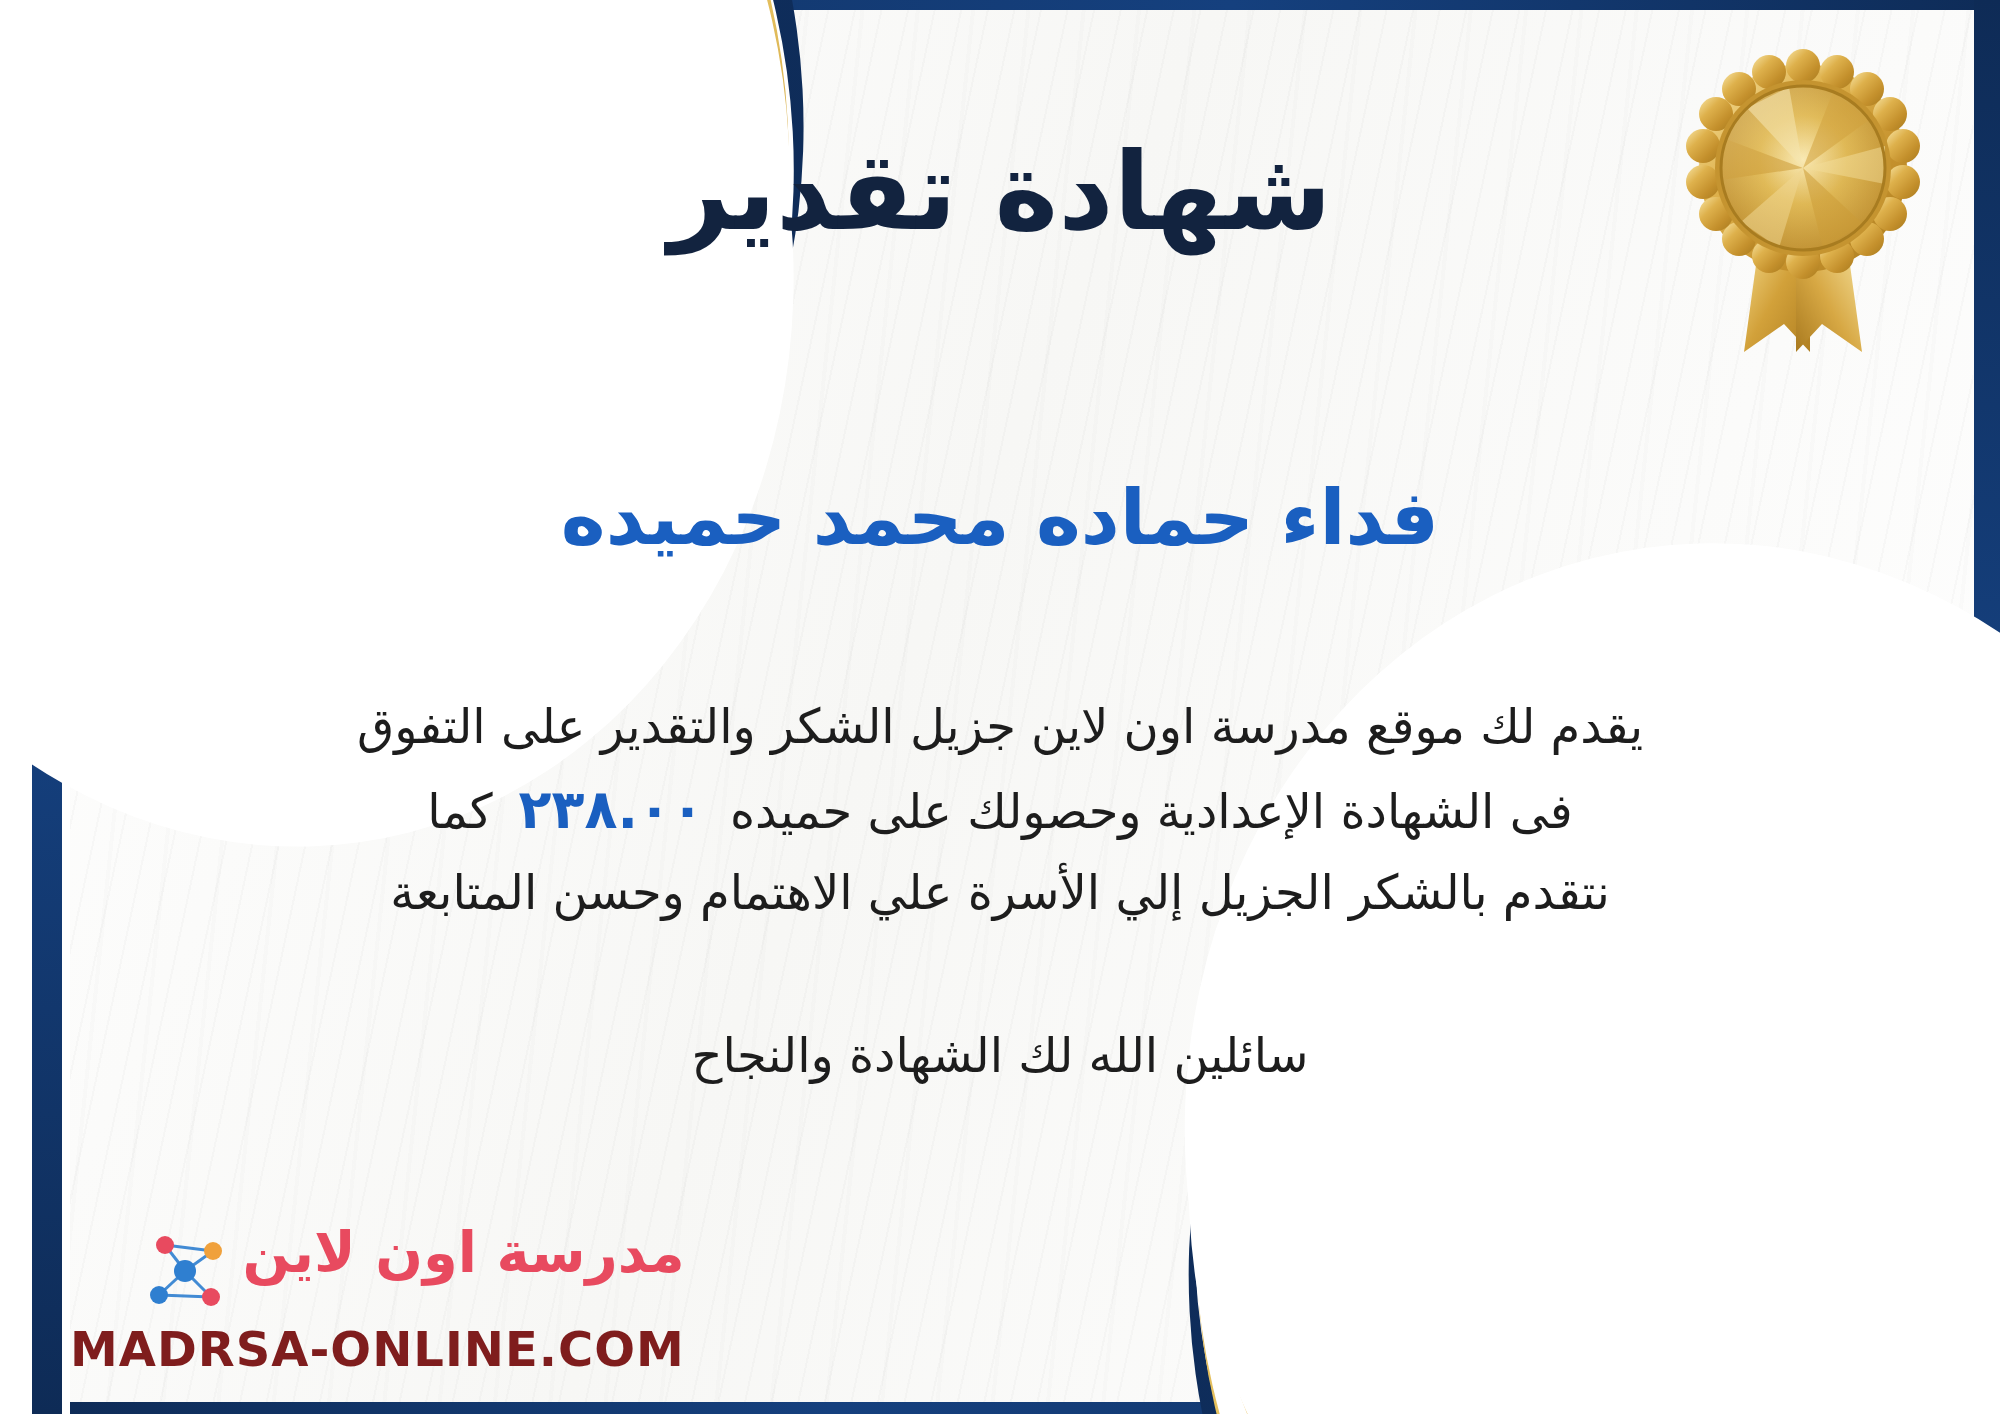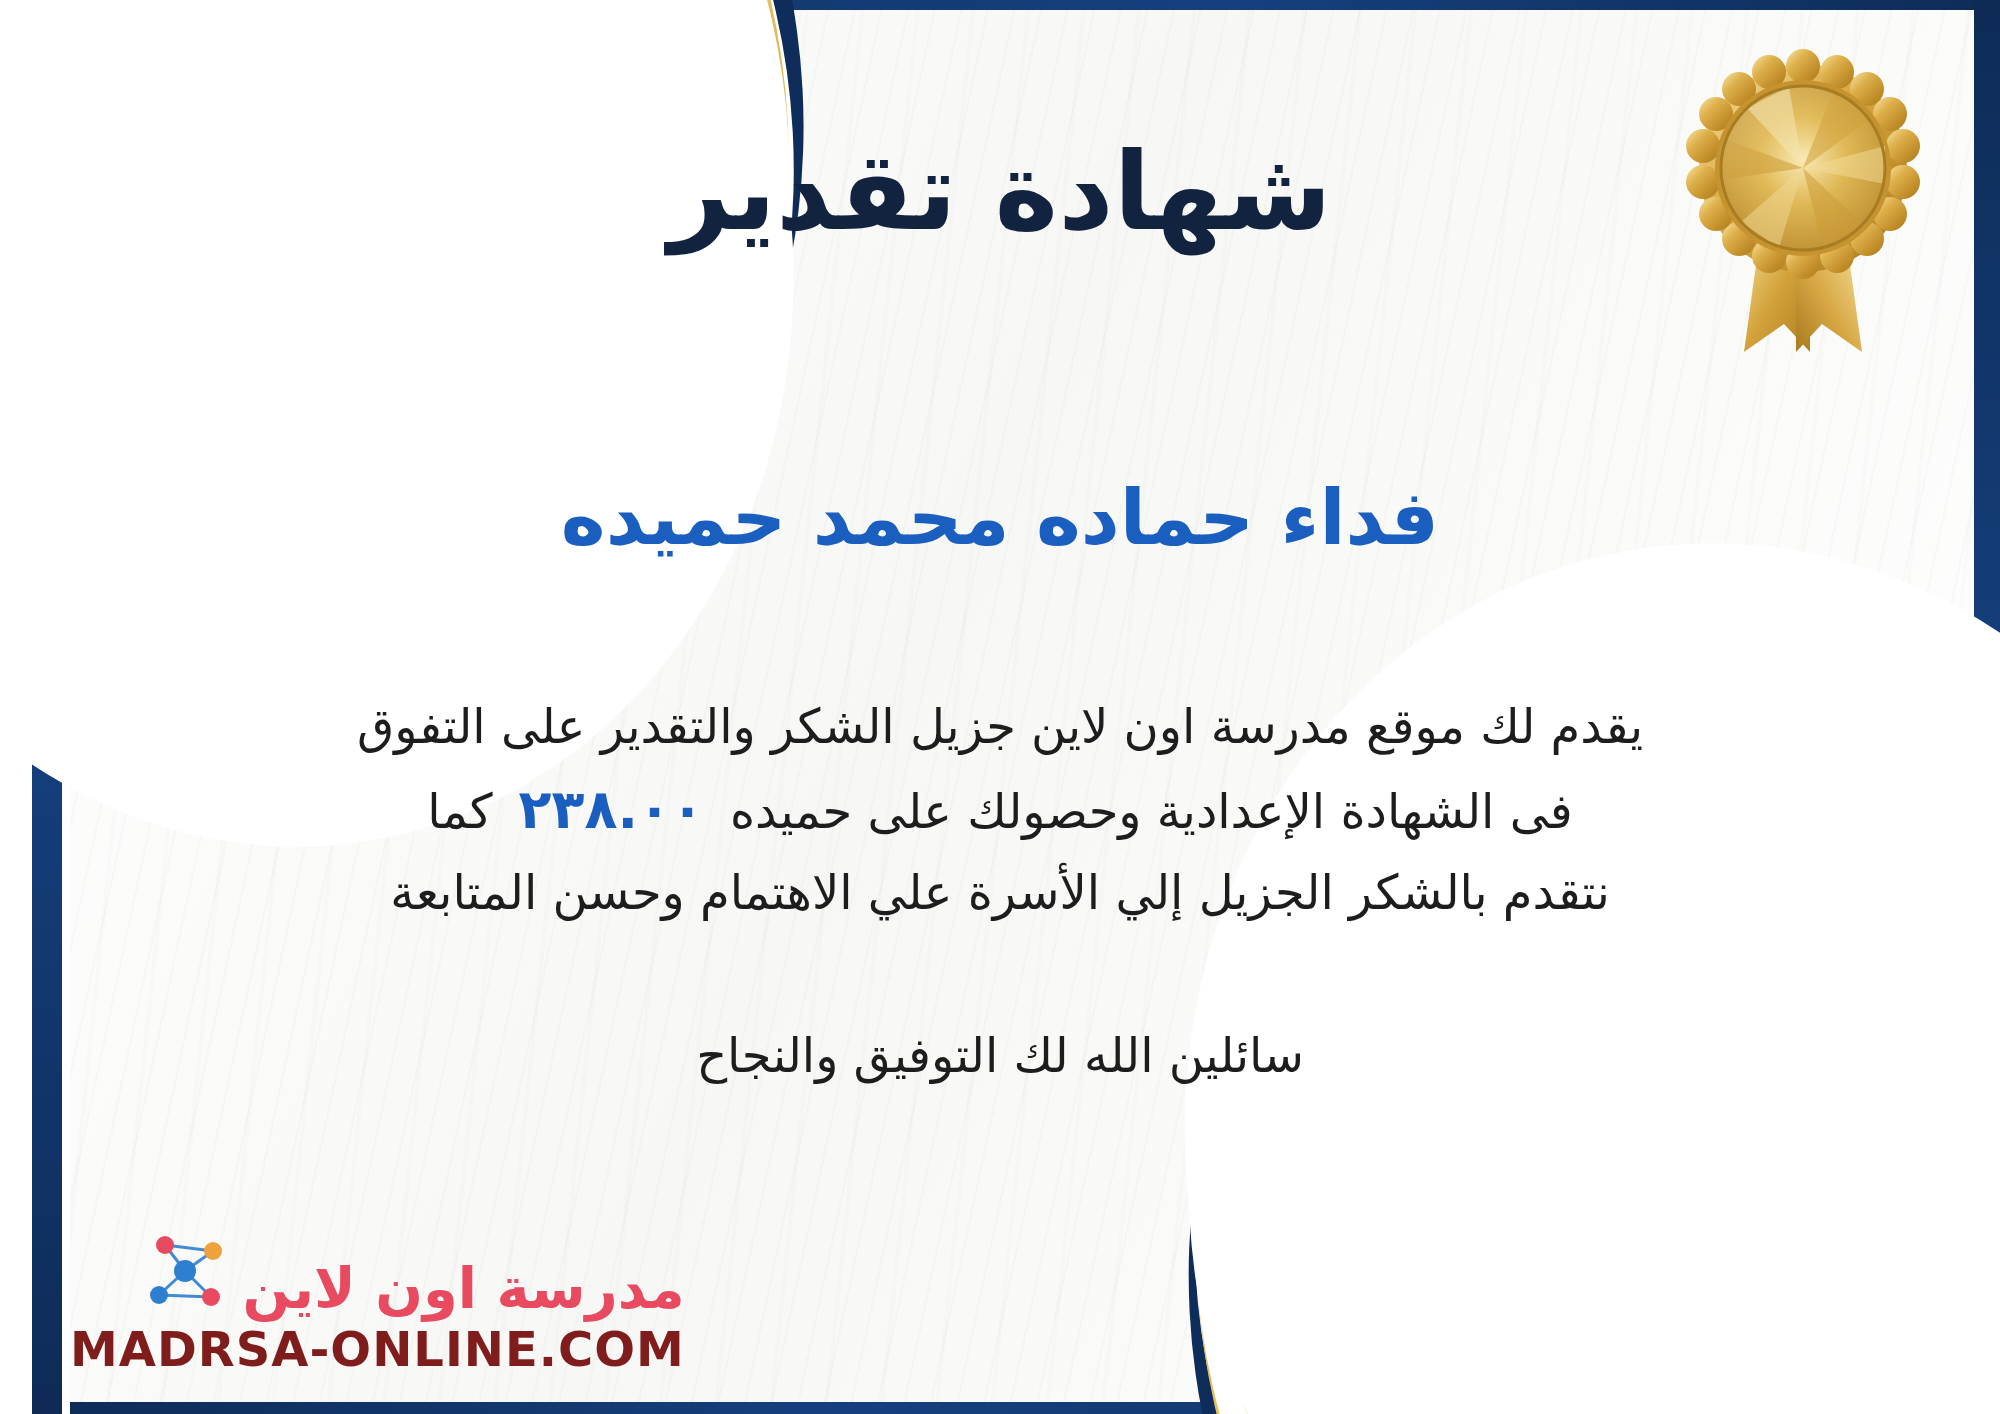"سائلين الله لك التوفيق والنجاح" div.closing-line { text: التوفيق -> الشهادة }
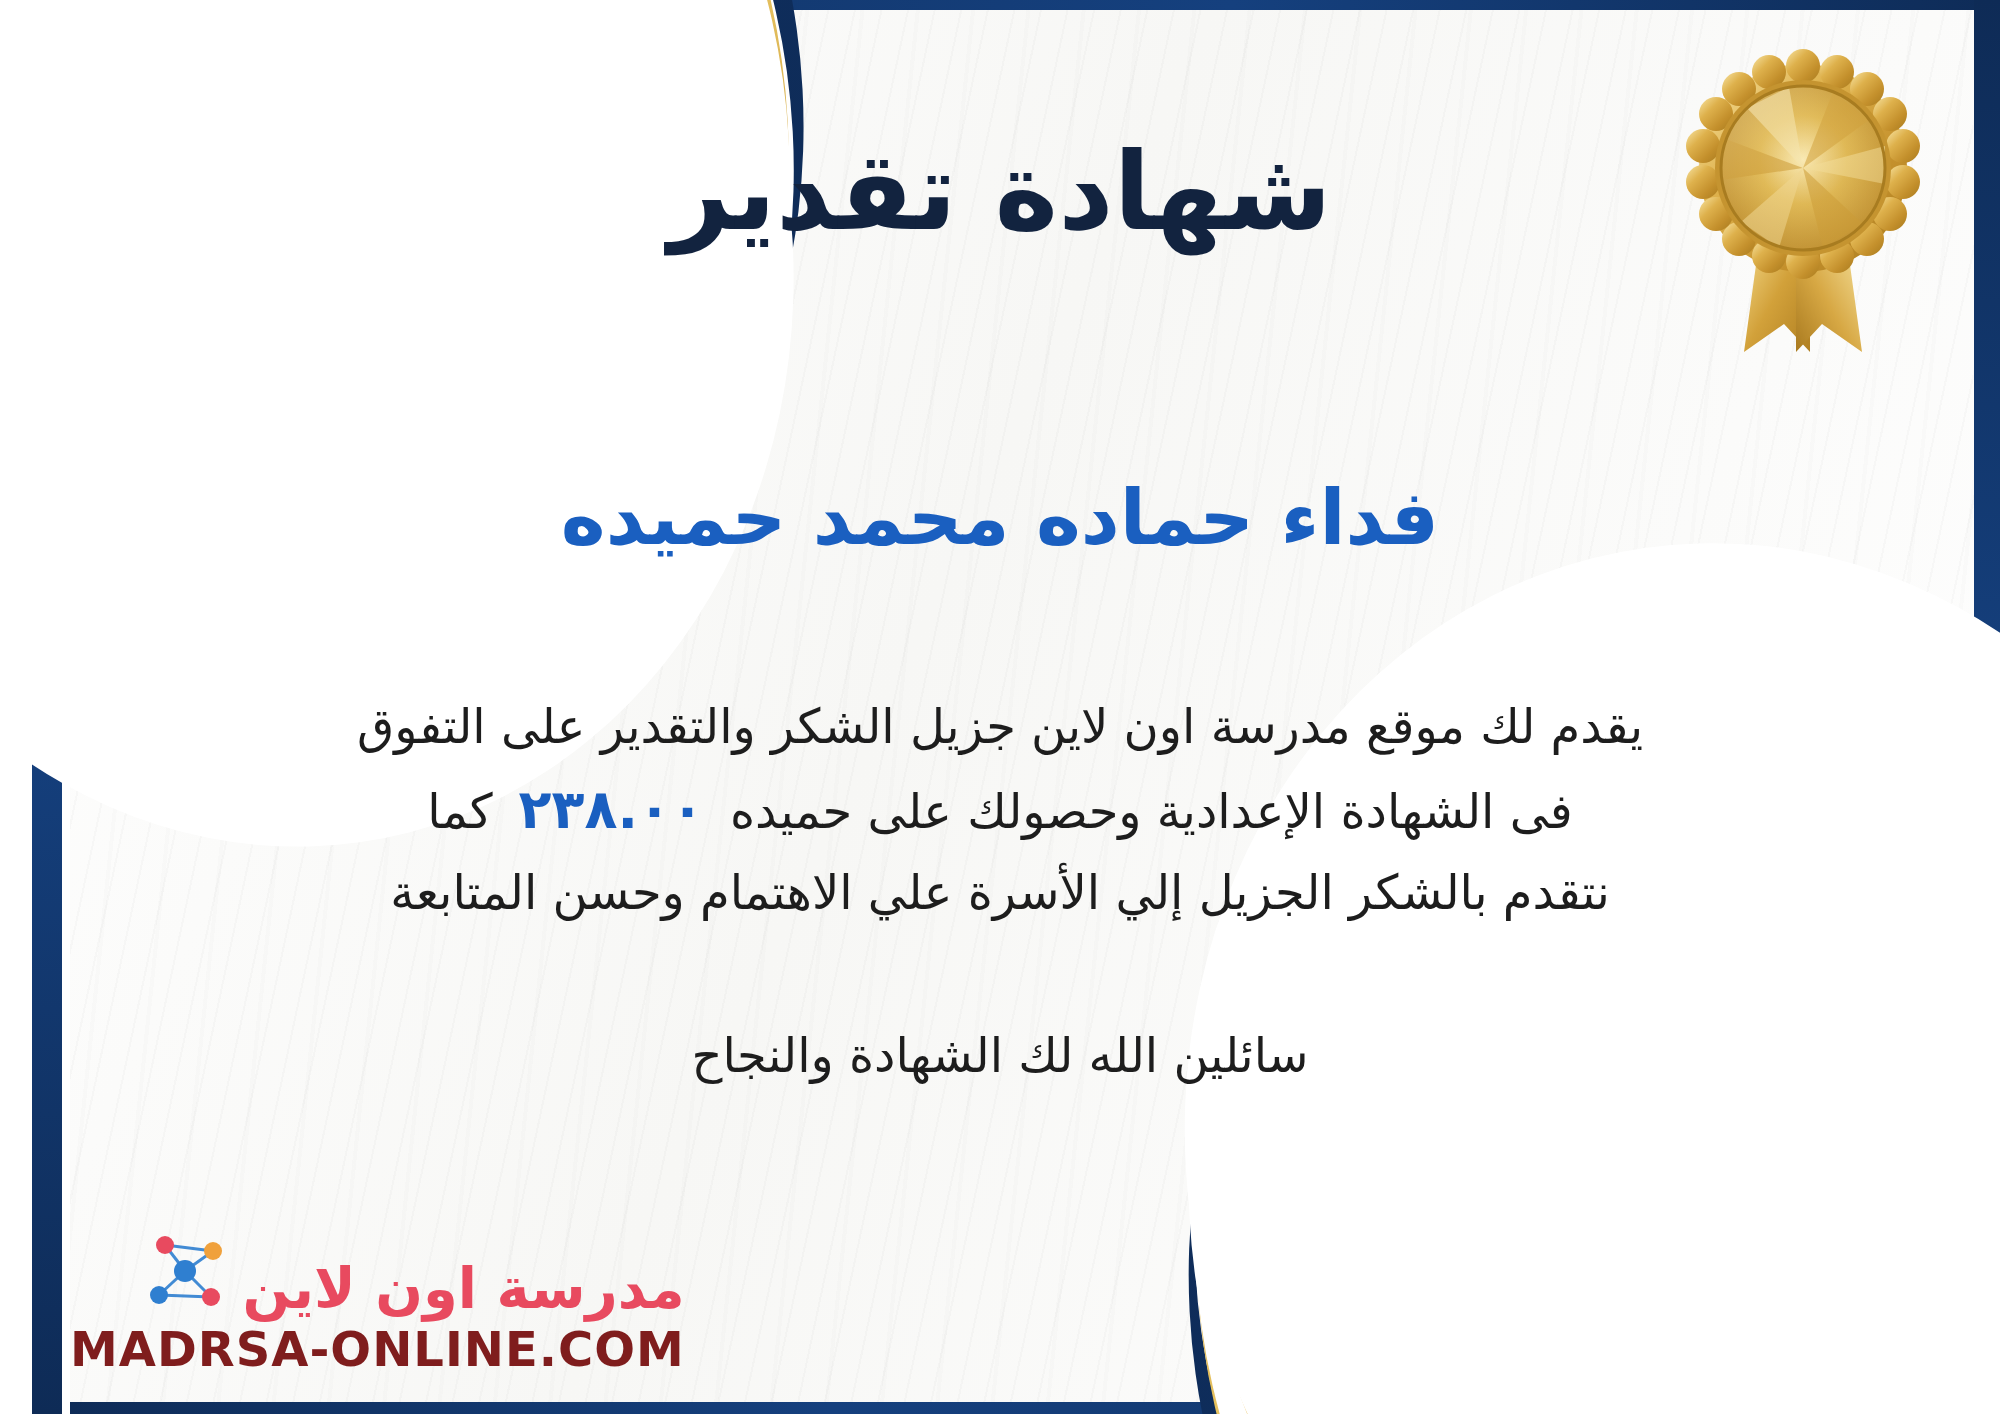"مدرسة اون لاين" .brand-row { align-items: flex-end -> flex-start }
